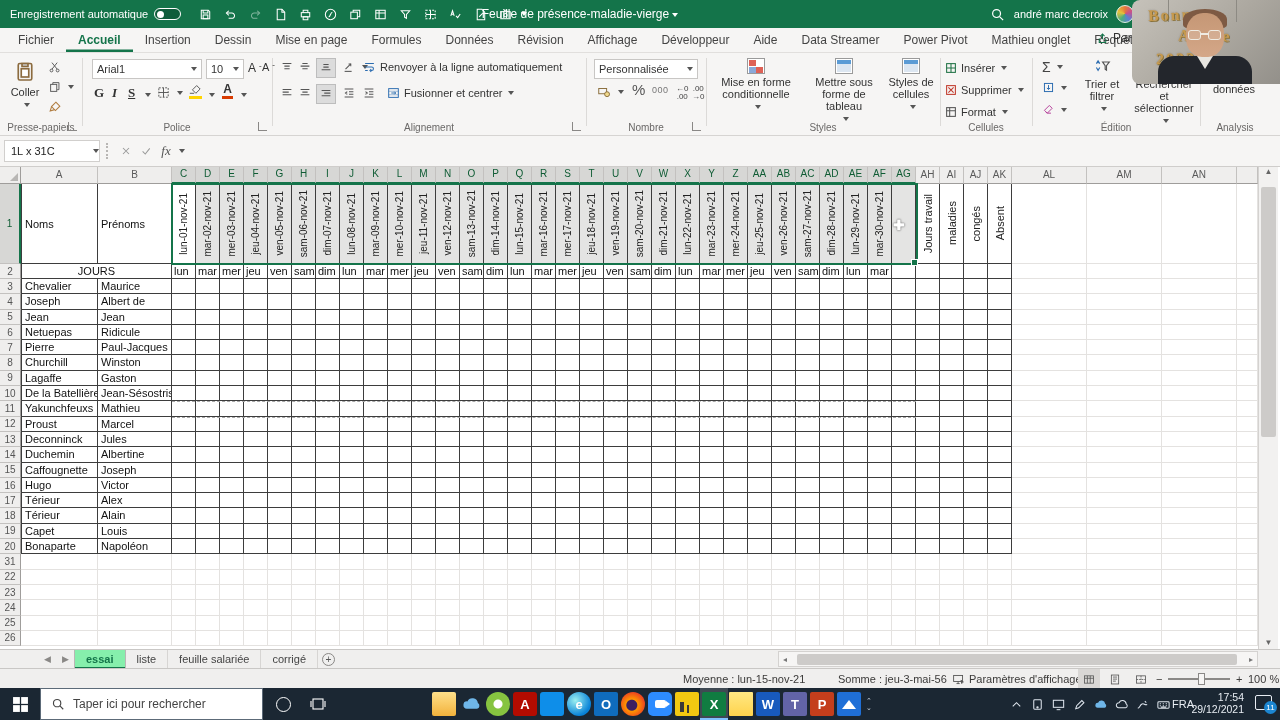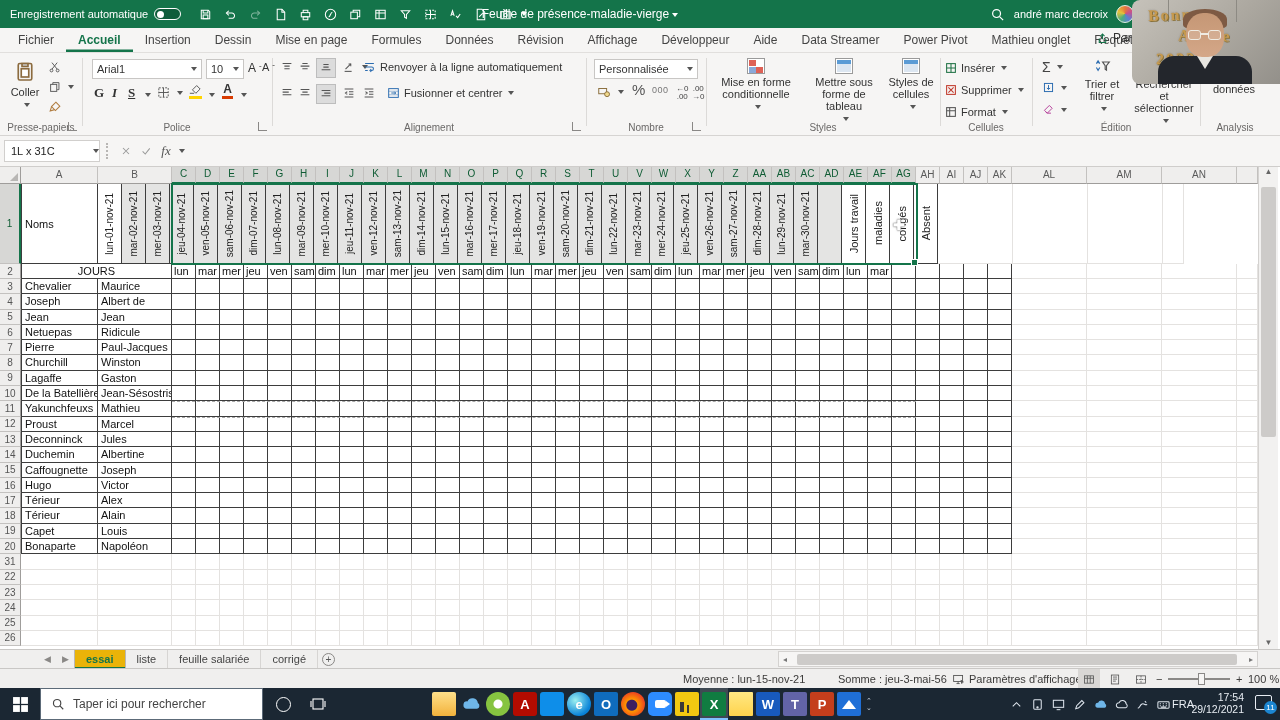"Prénoms" div.sc { html: none -> <div>Prénoms</div> }
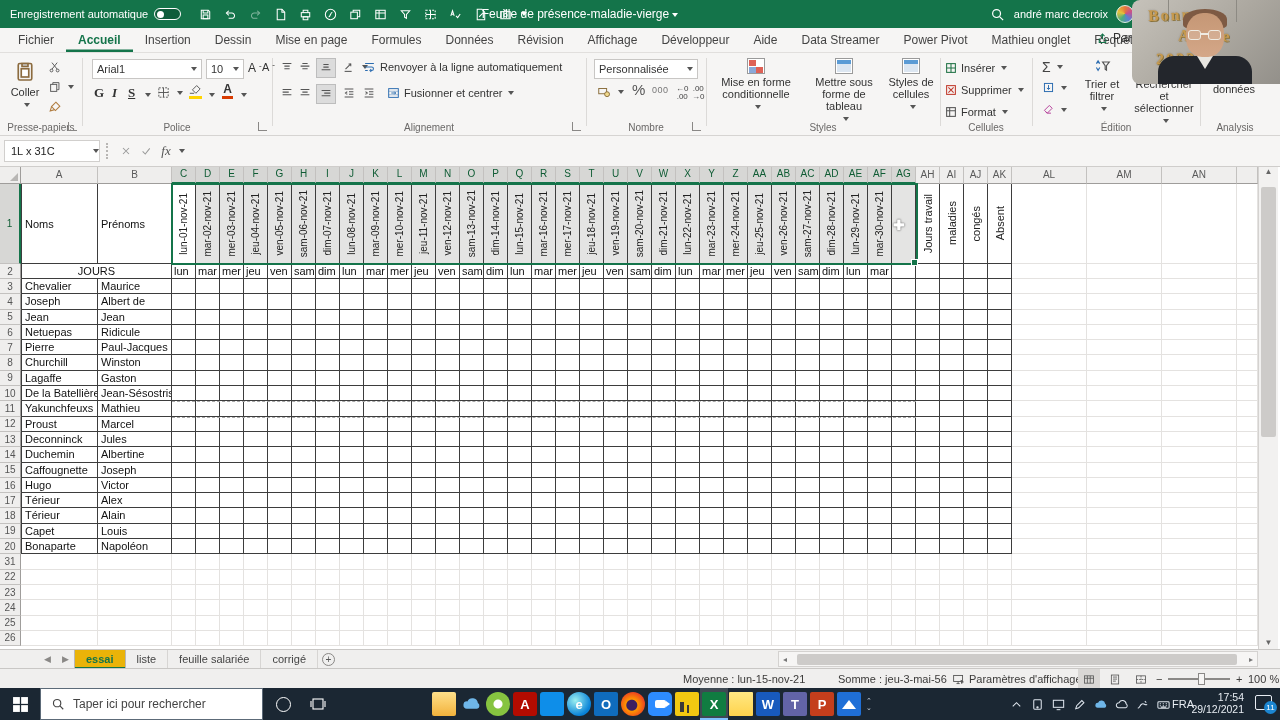"essai" .sactive { background: #eab308 -> #86efac }
